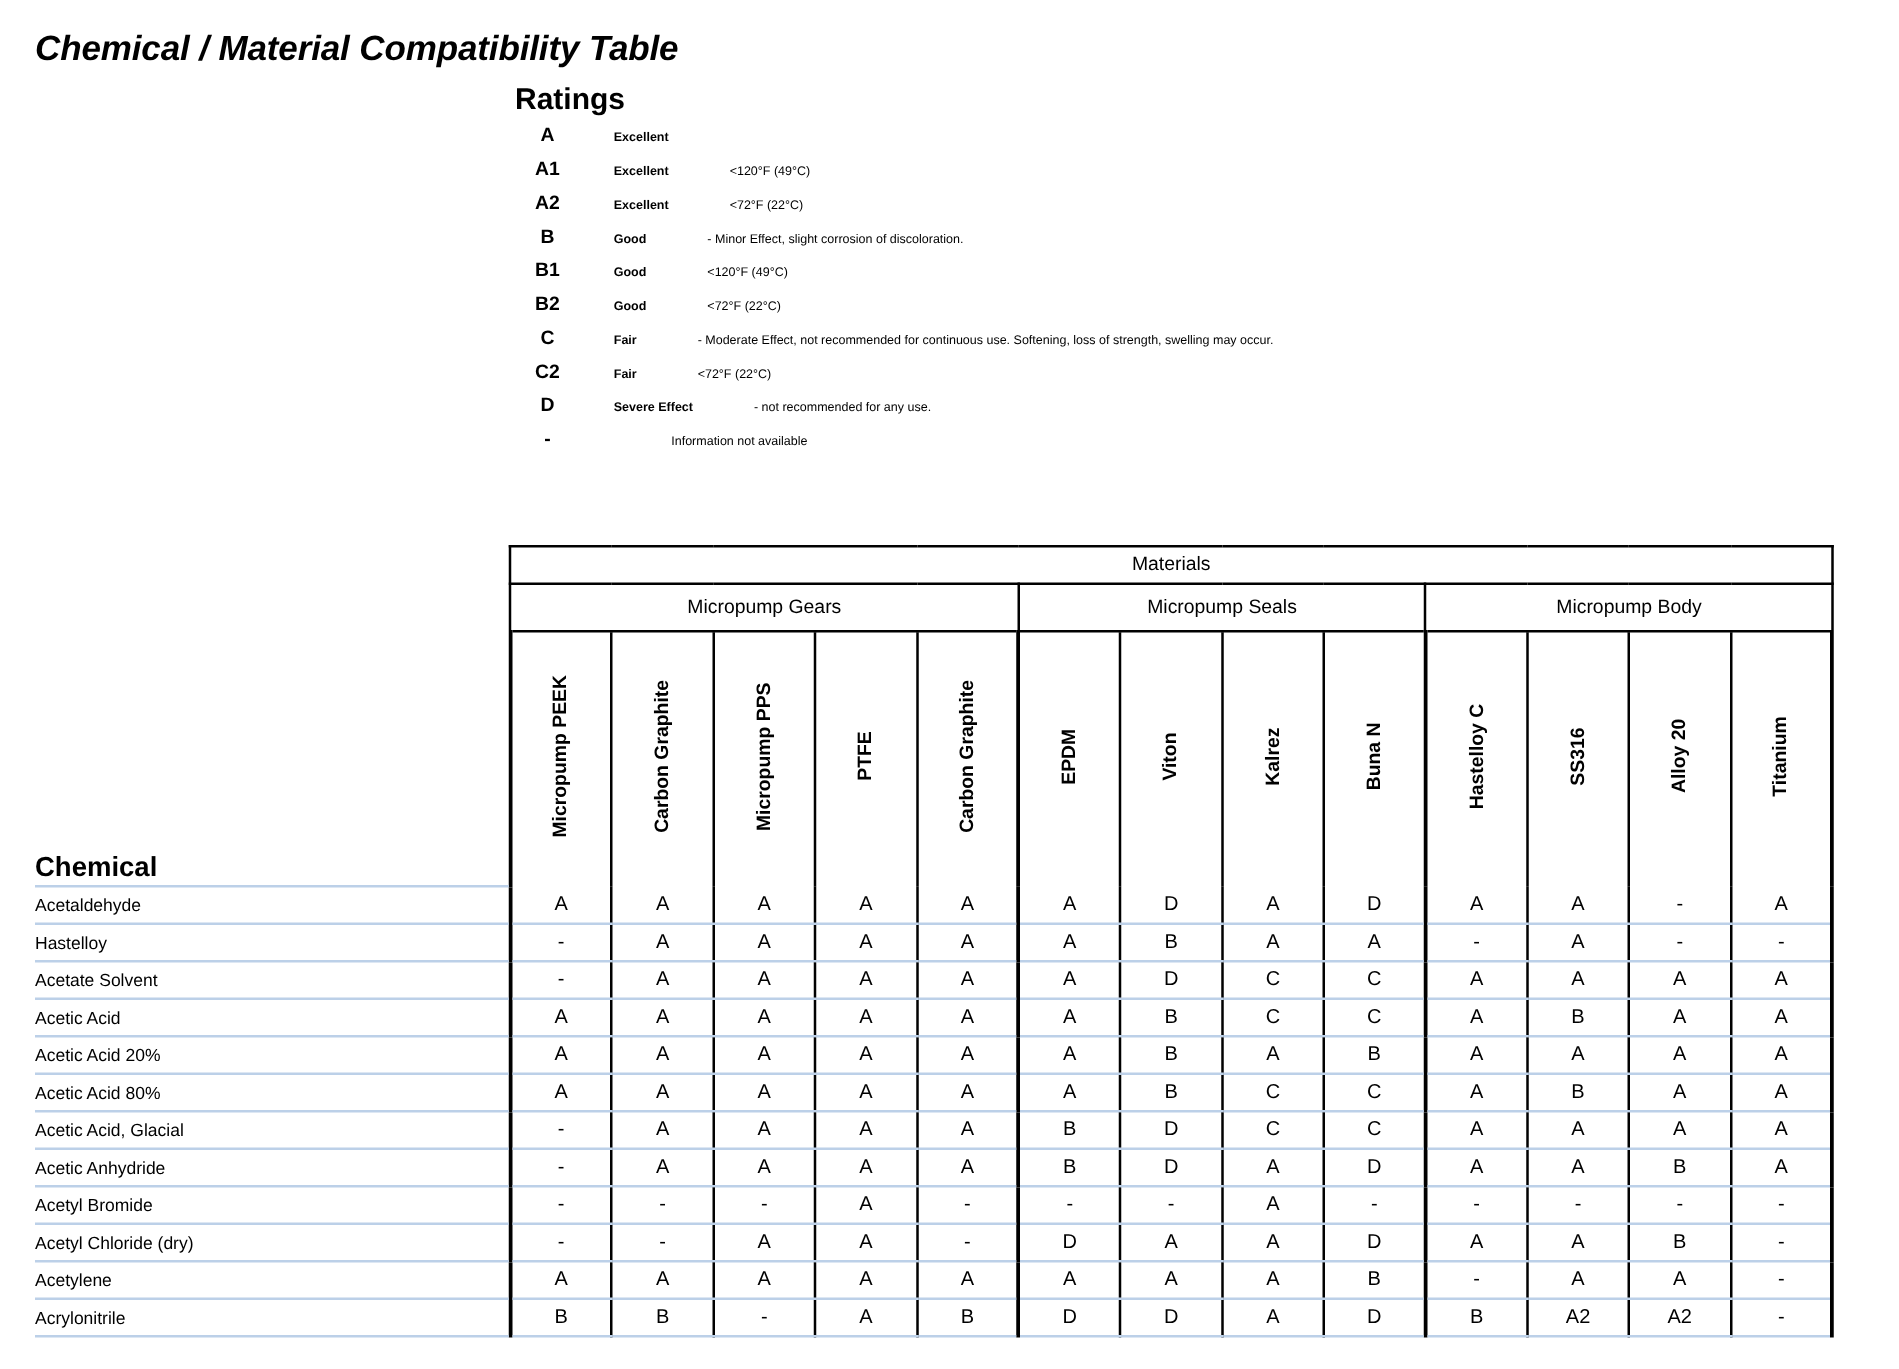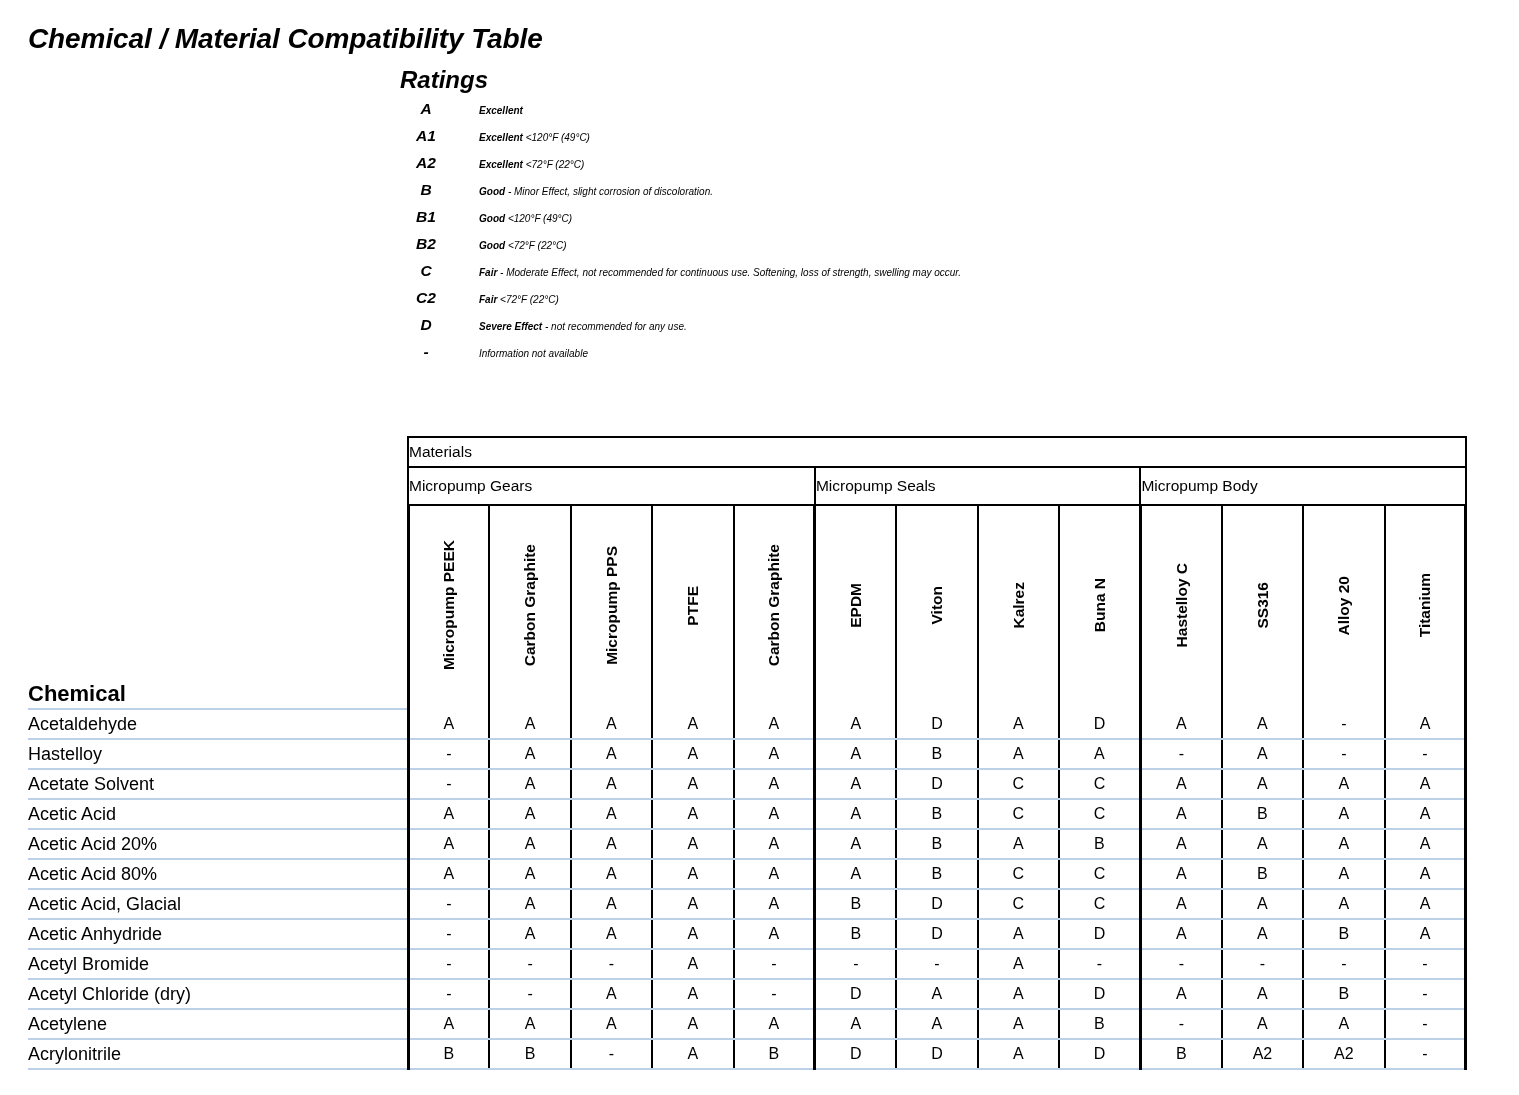"Ratings" #ratings-legend { font-style: italic -> none; left: 400px -> 412px }
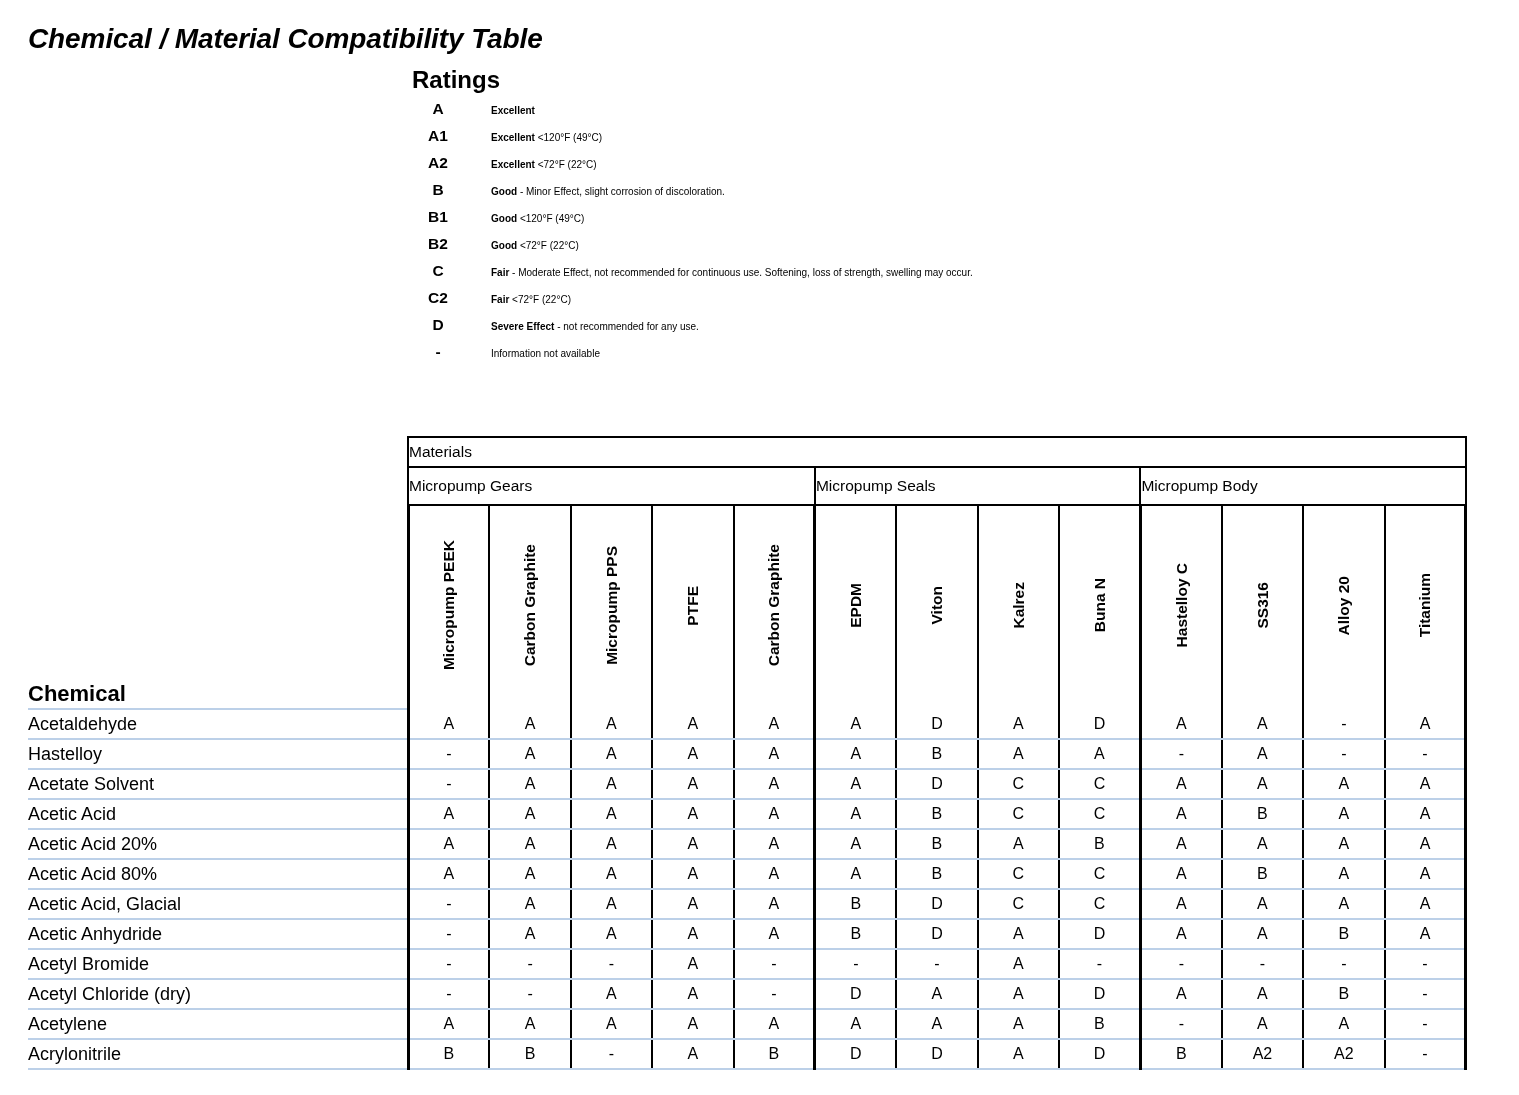"<120°F (49°C)" .legend-desc .rest { padding-left: none -> 46px }
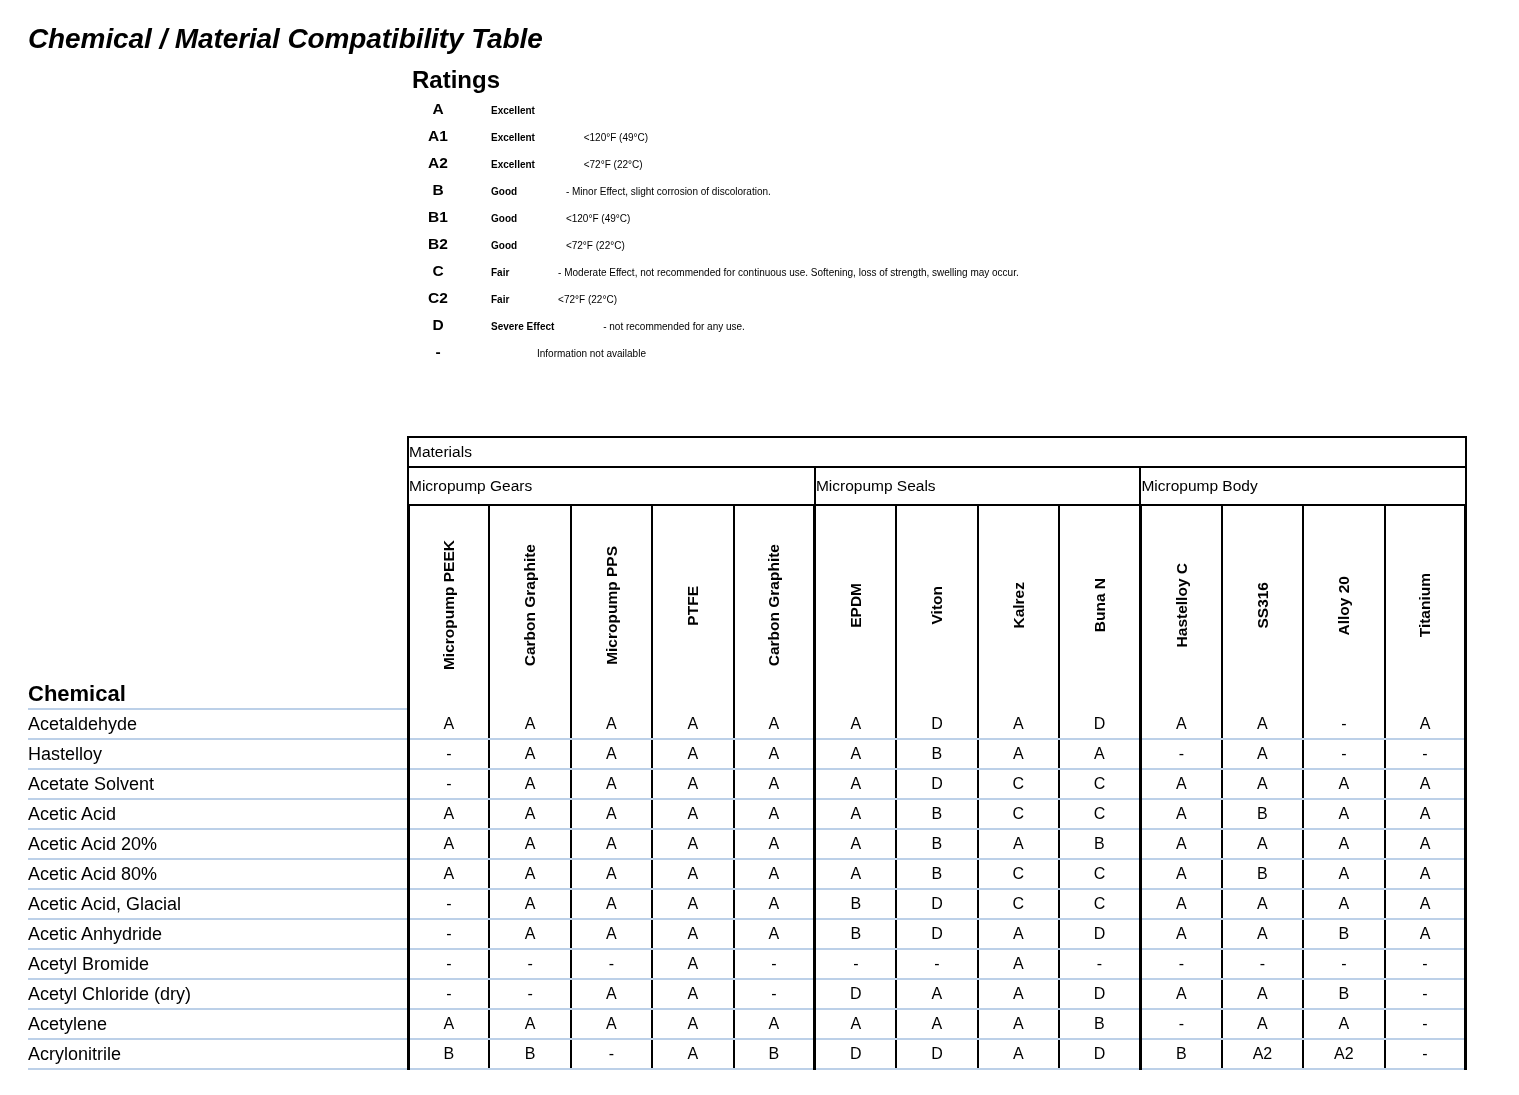"Materials" .grp-all, .grp-sub { text-align: left -> center }
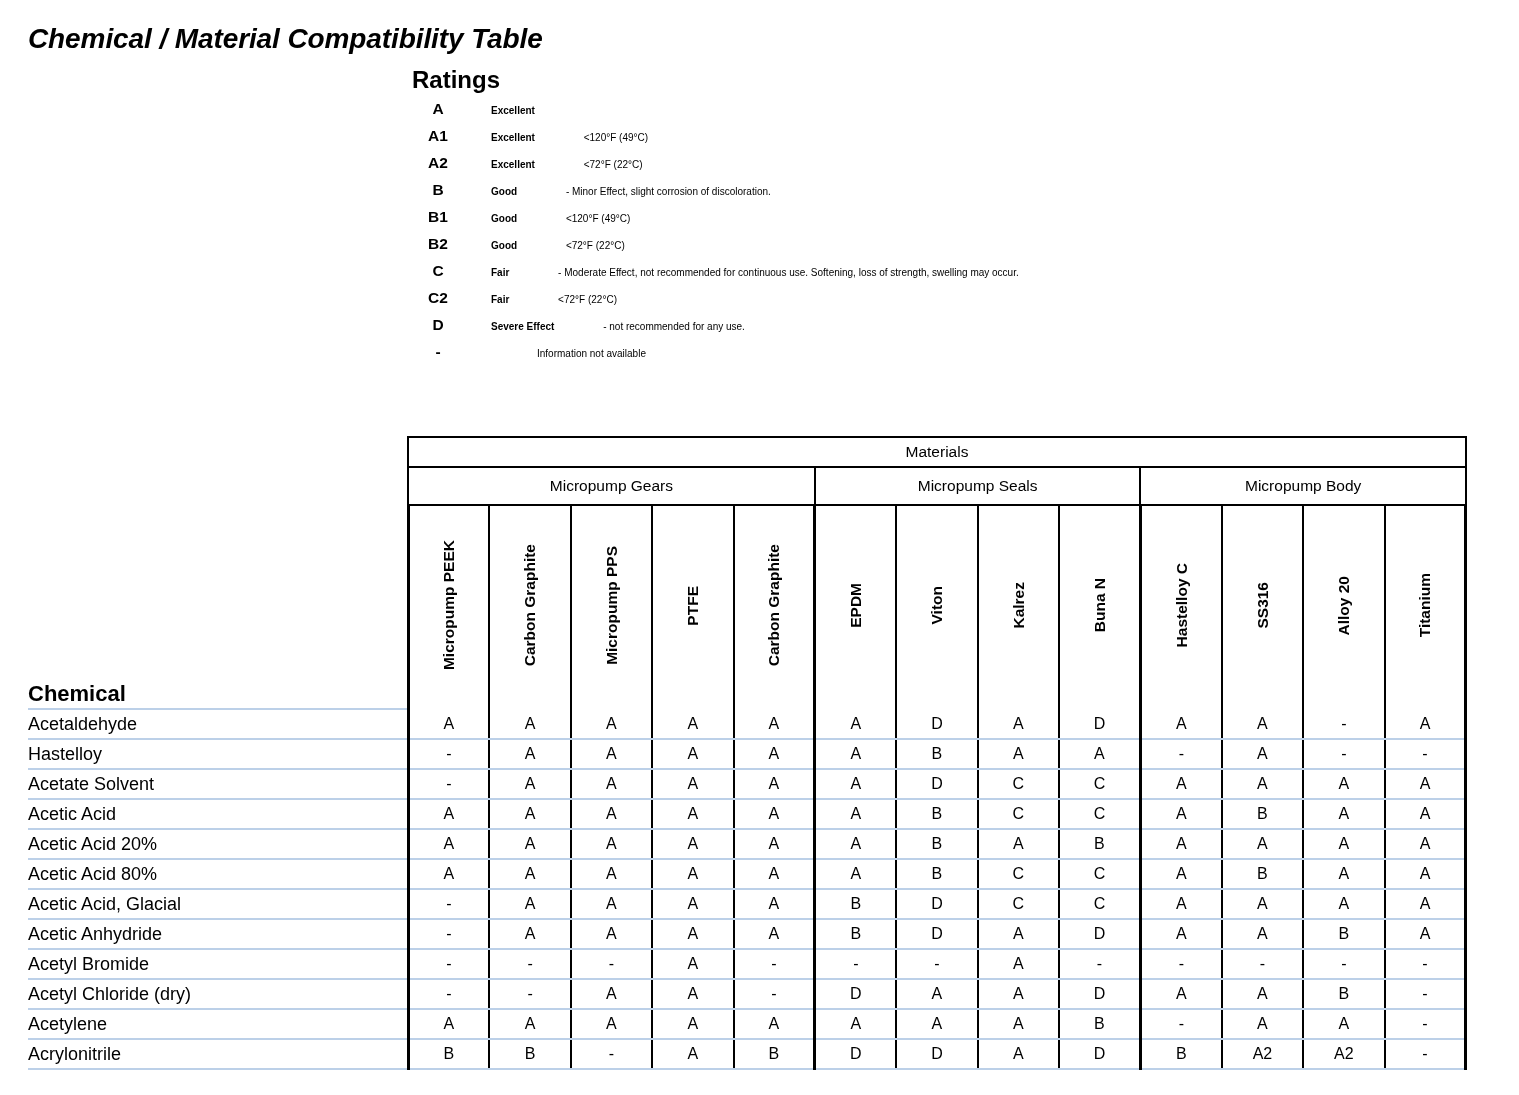"Acetaldehyde" .cell-chem { font-size: 18px -> 14px }
